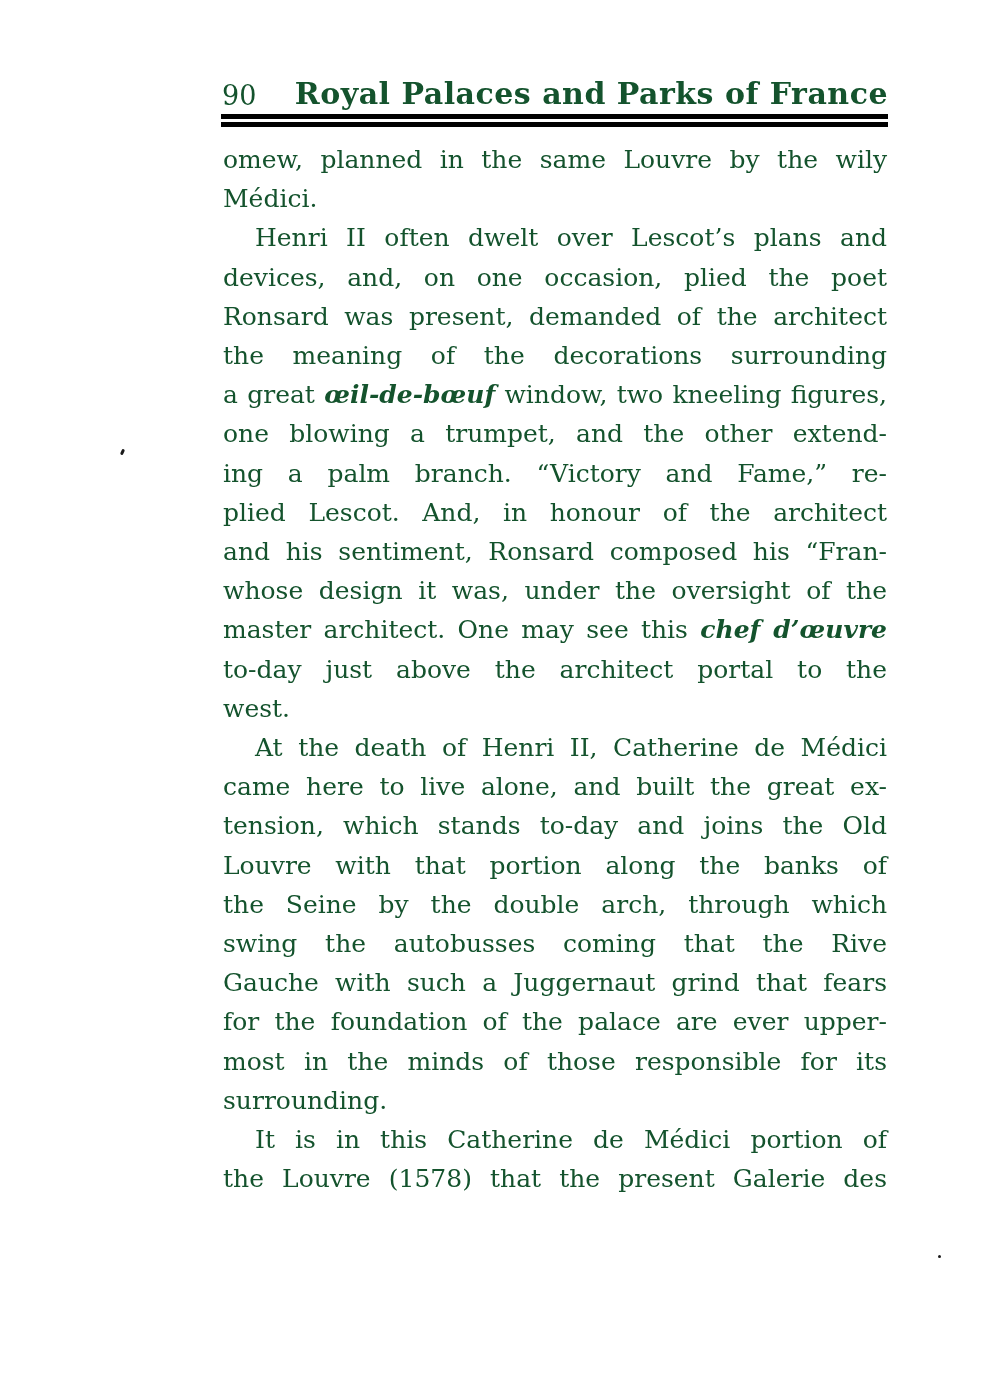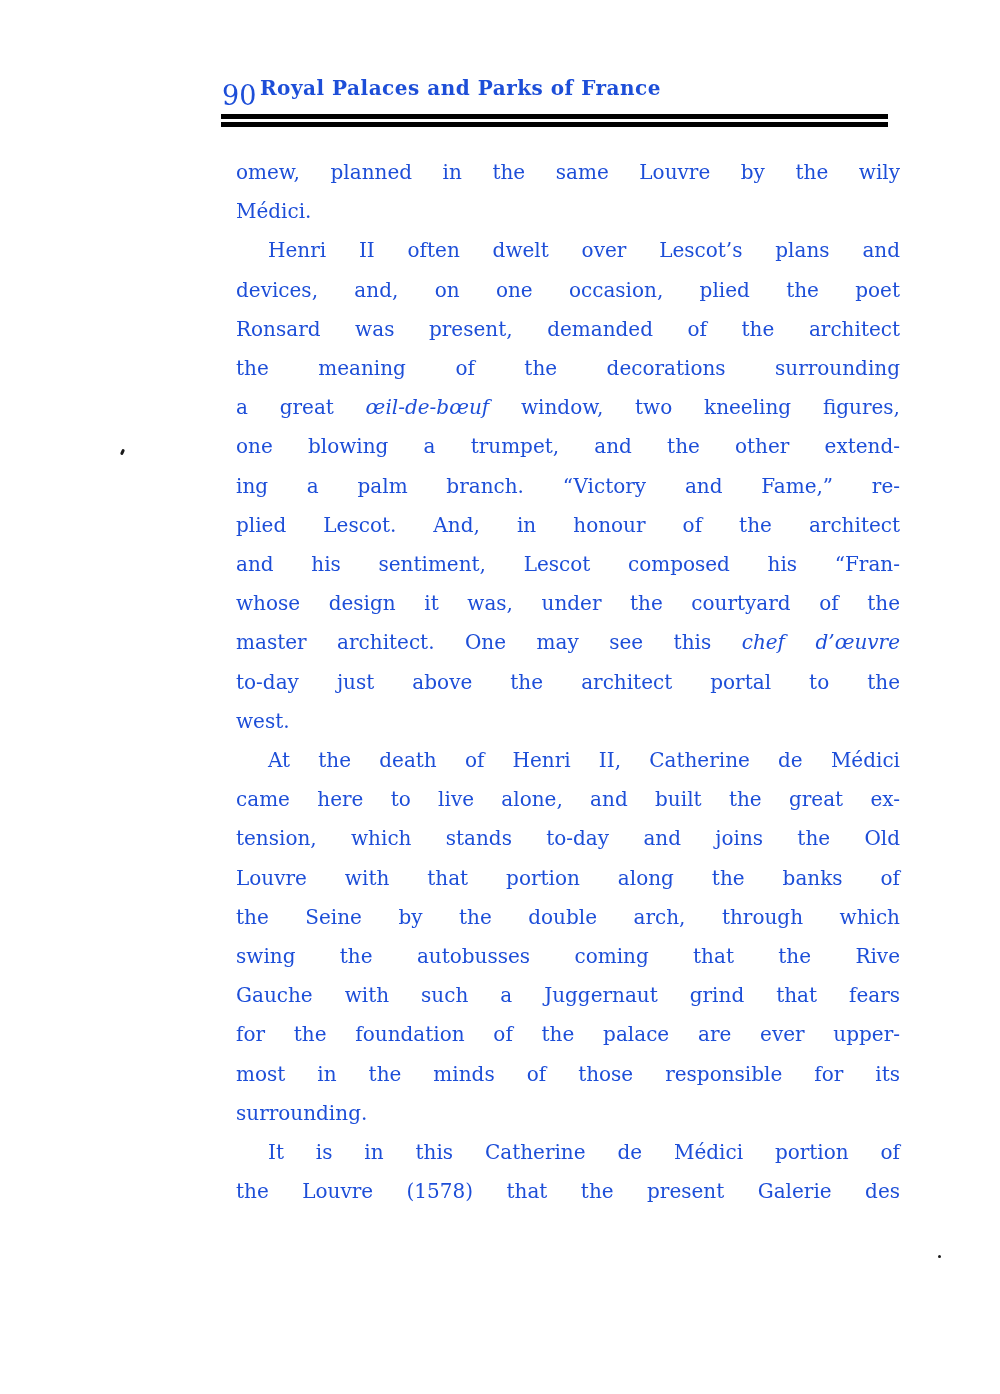"90" .page { color: #1d4ed8 -> #14532d }
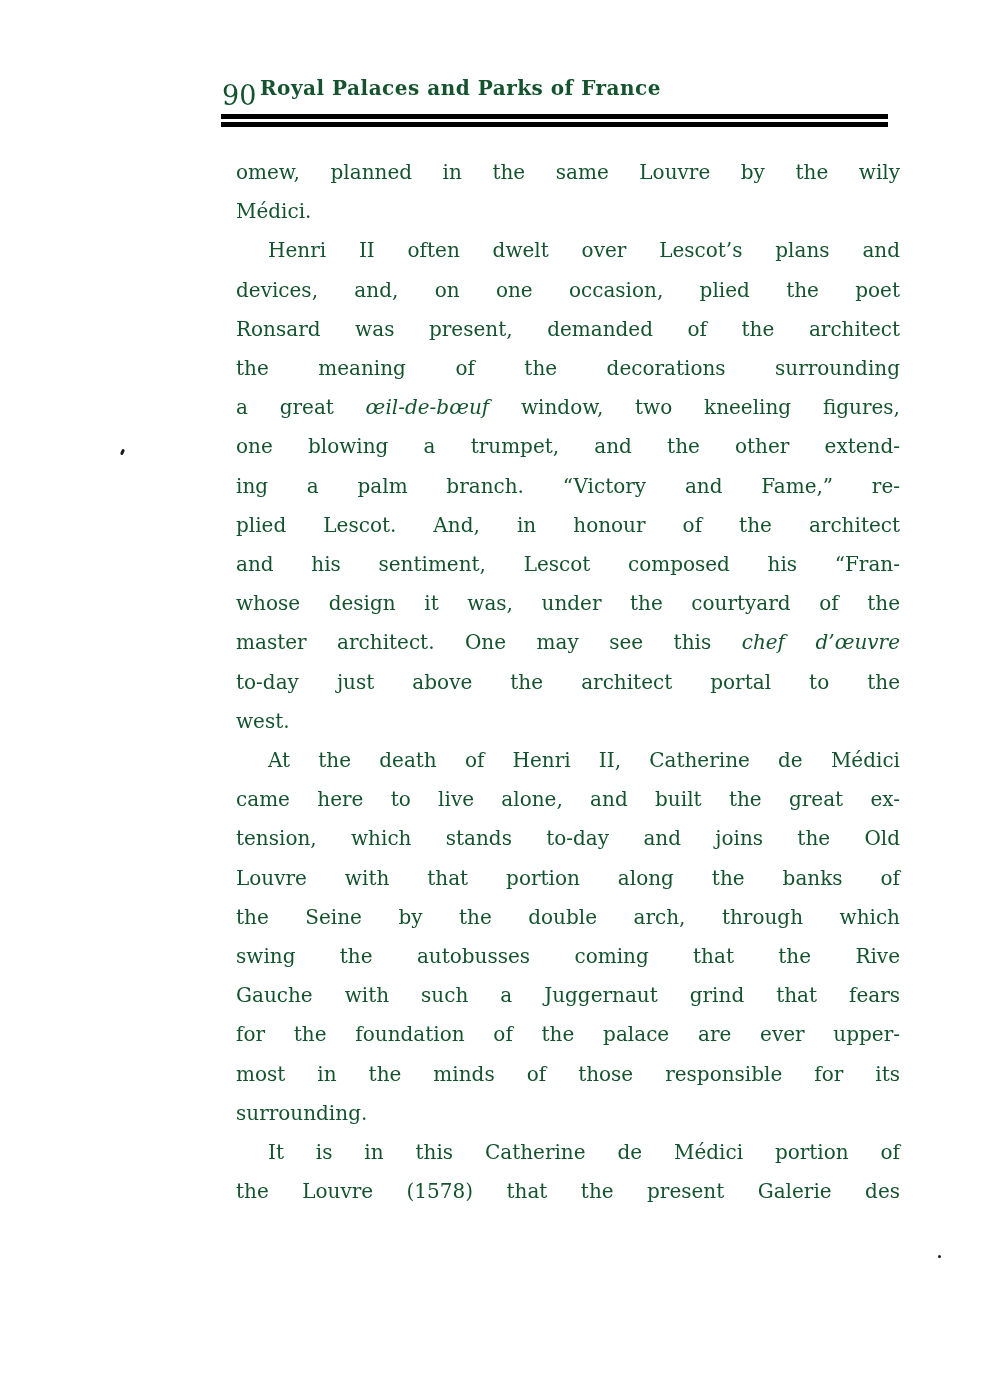"Royal Palaces and Parks of" .running-title { font-size: 20px -> 30px; text-align: left -> right }
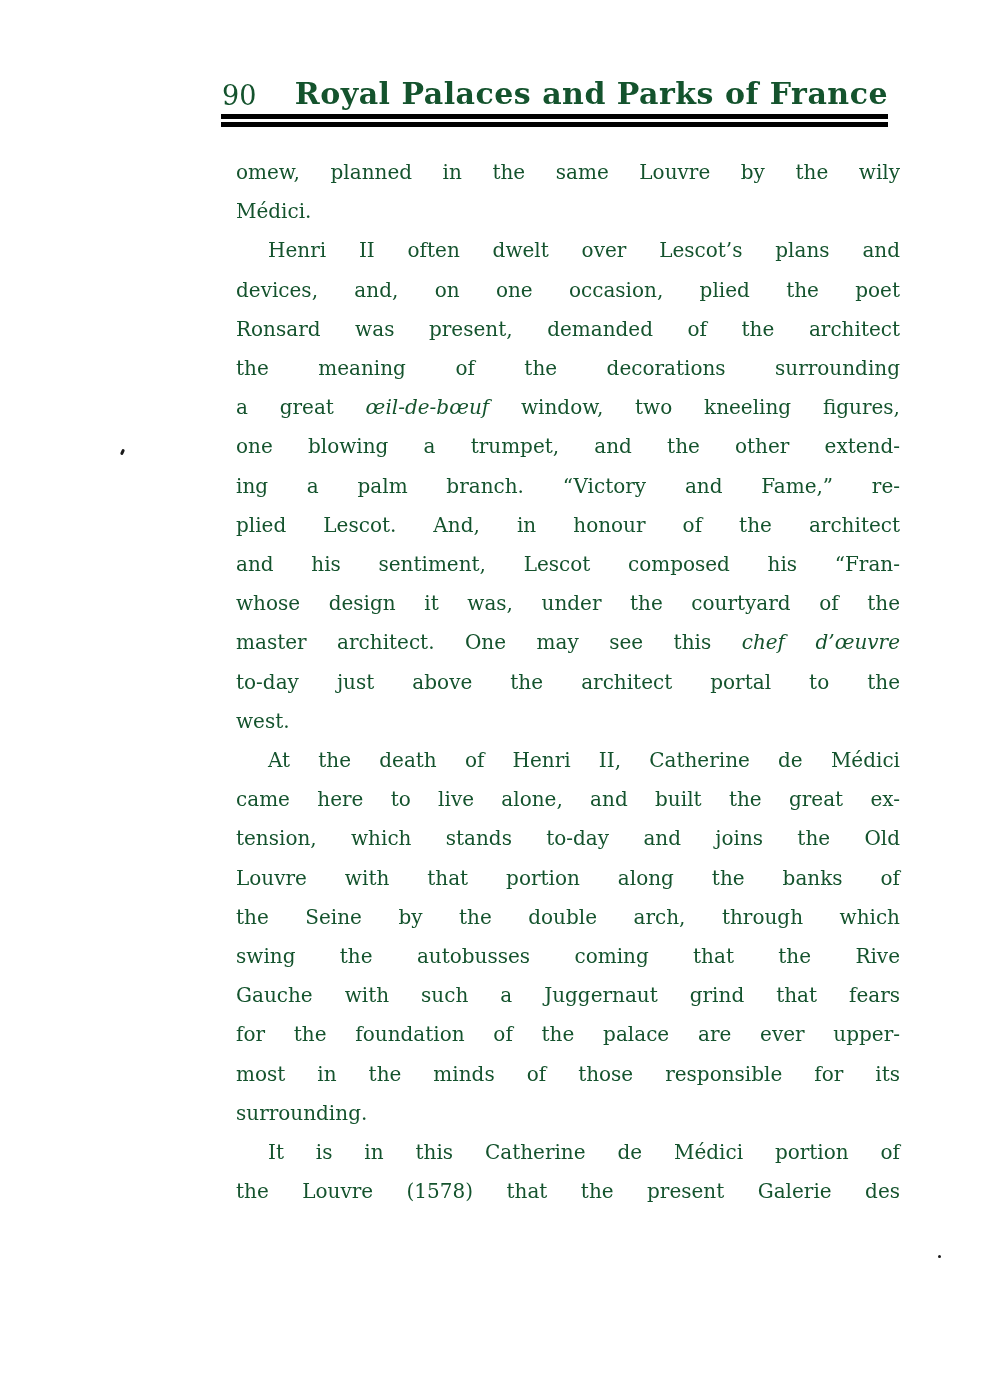"omew, planned in the same" .body-text { font-size: 20px -> 25px; left: 236px -> 223px; margin-top: 13px -> none }
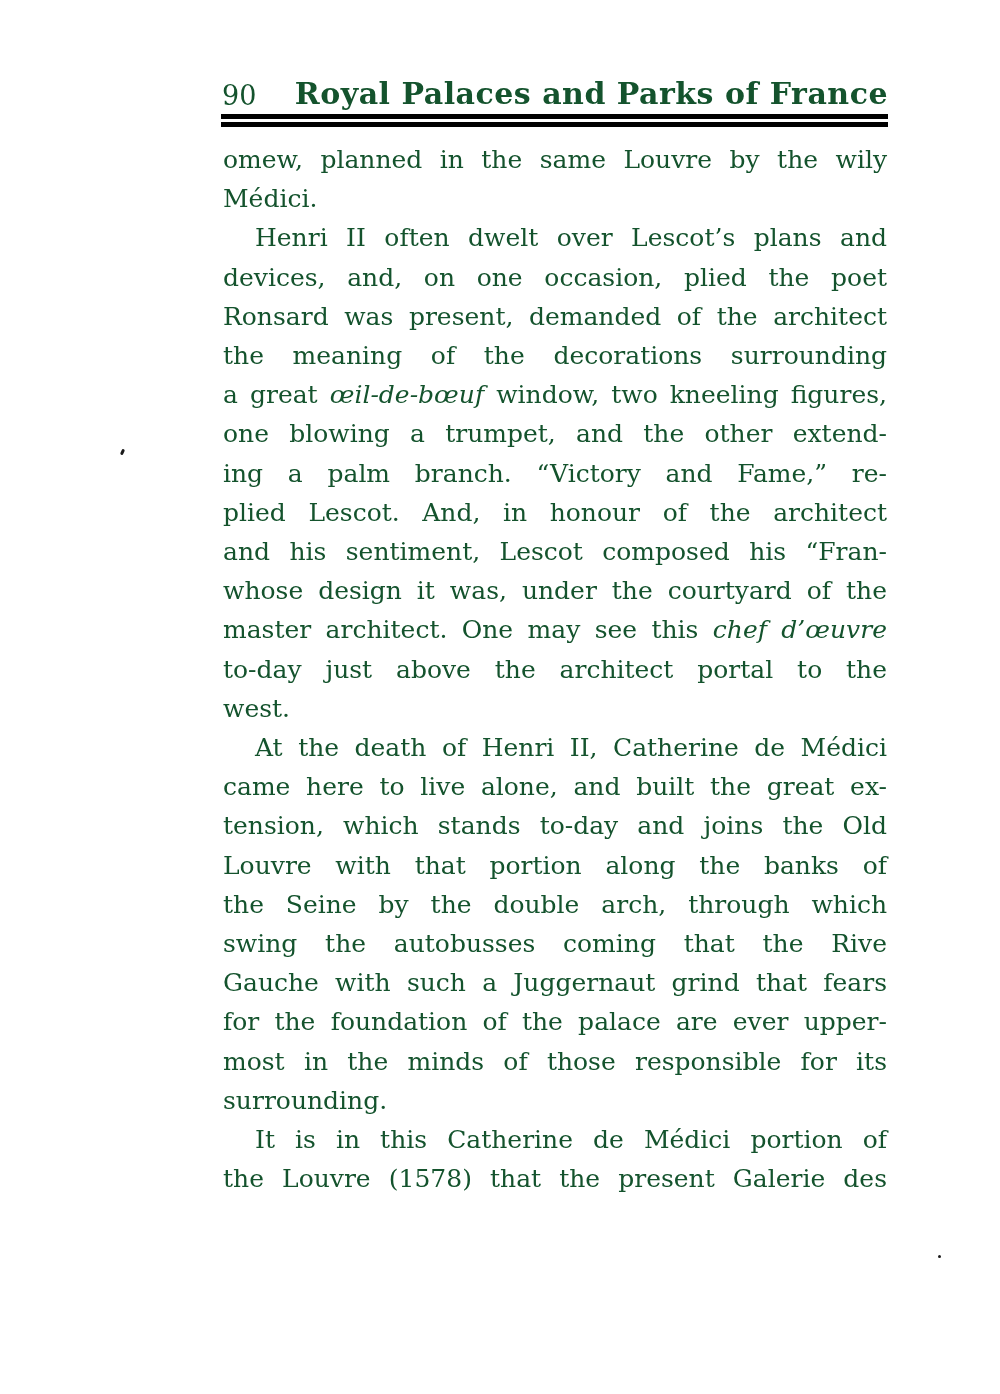"œil-de-bœuf" .line i { font-weight: none -> bold }
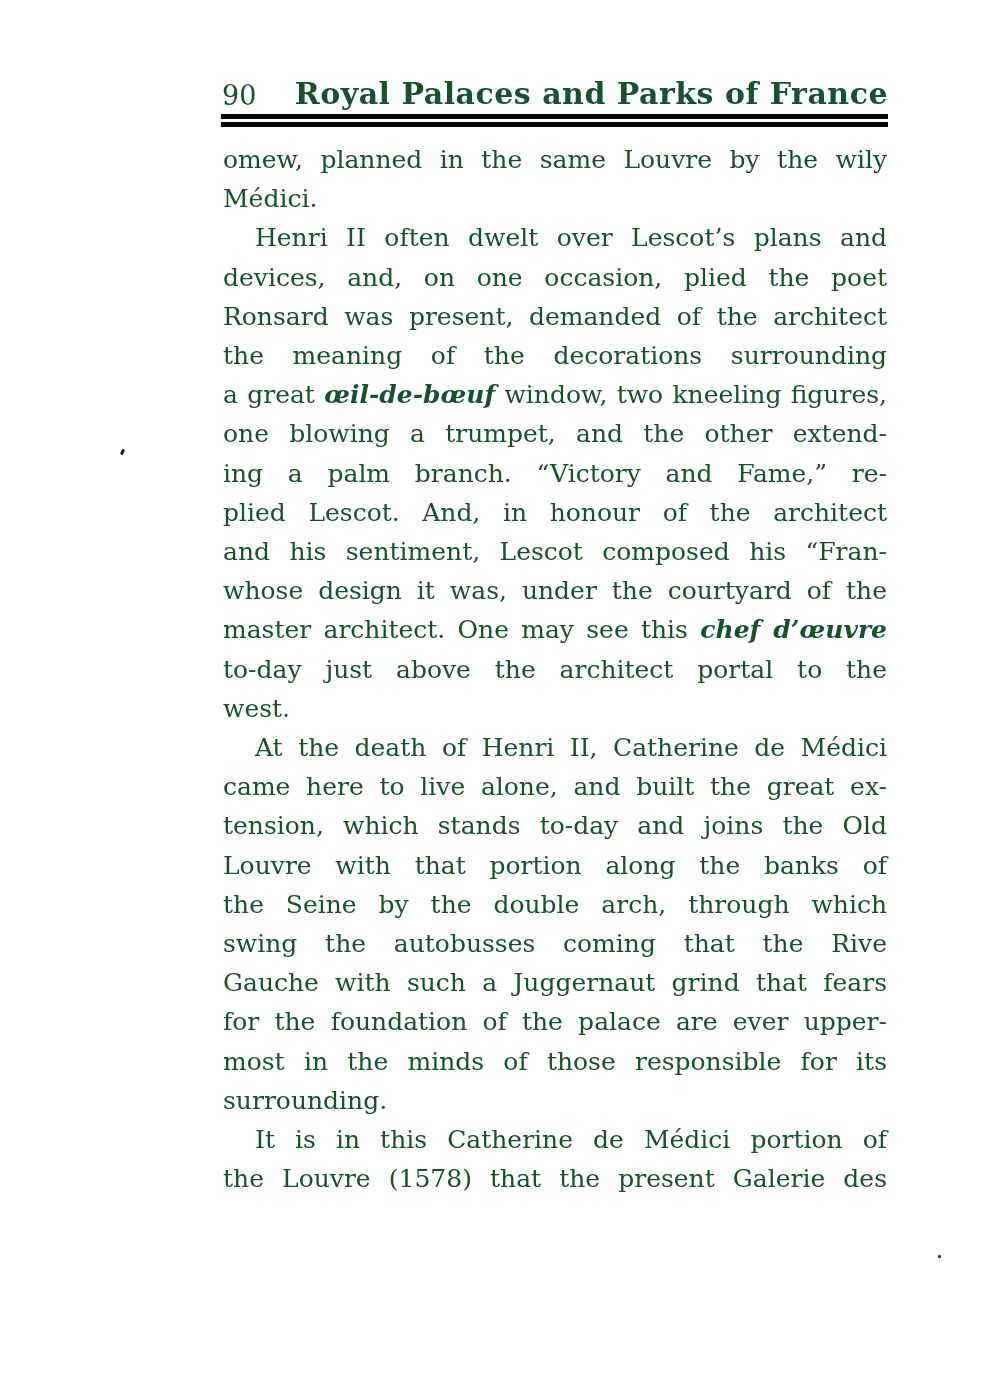"and his sentiment, Lescot composed" span { text: Lescot -> Ronsard }
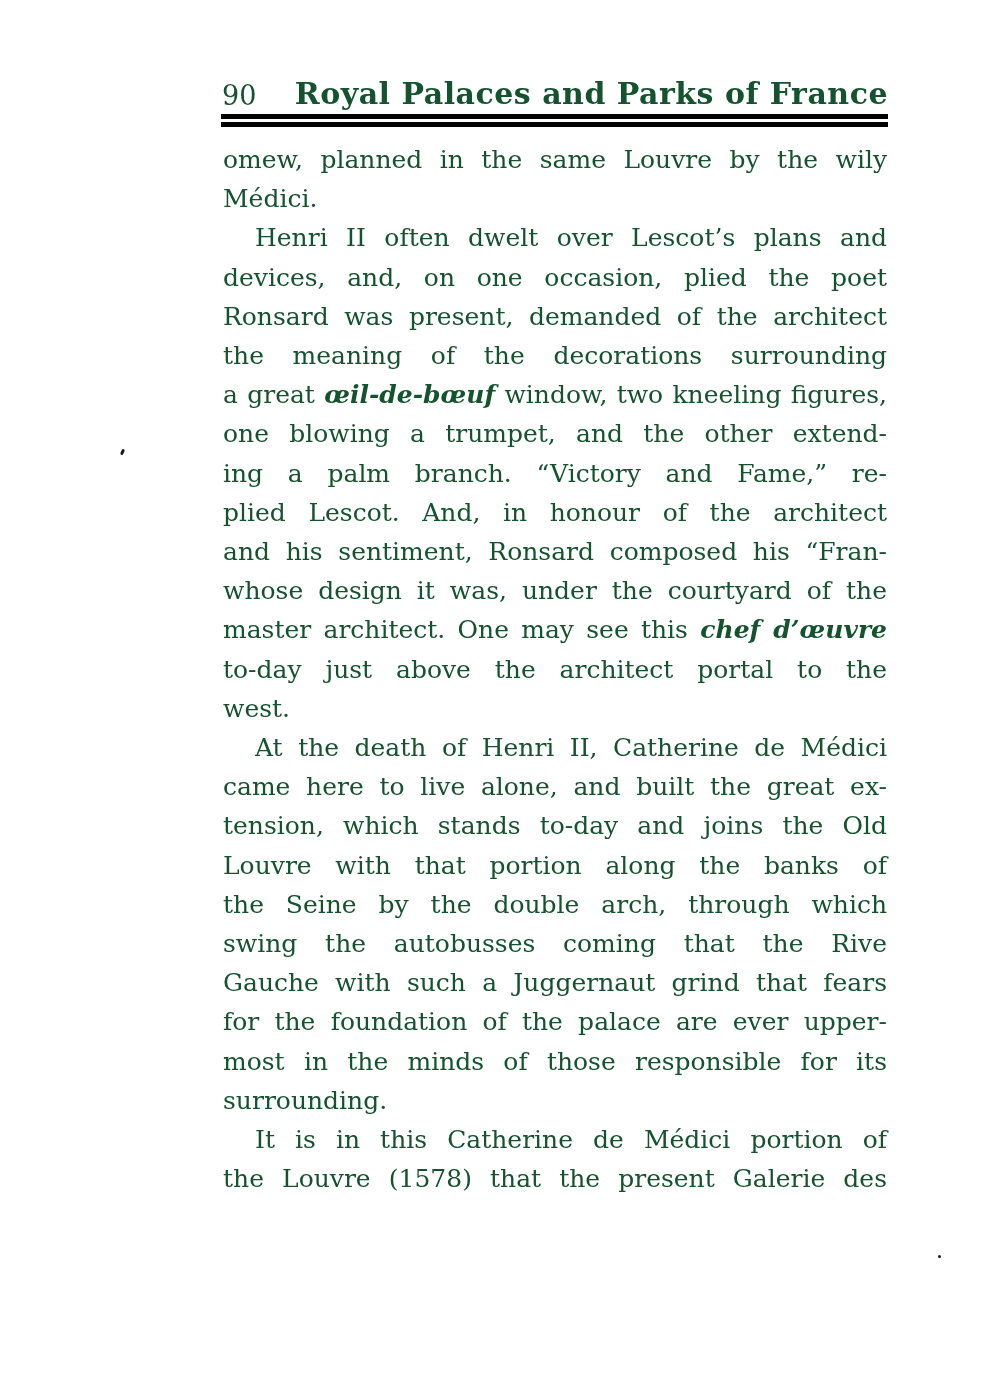"whose design it was, under" span { text: courtyard -> oversight }
